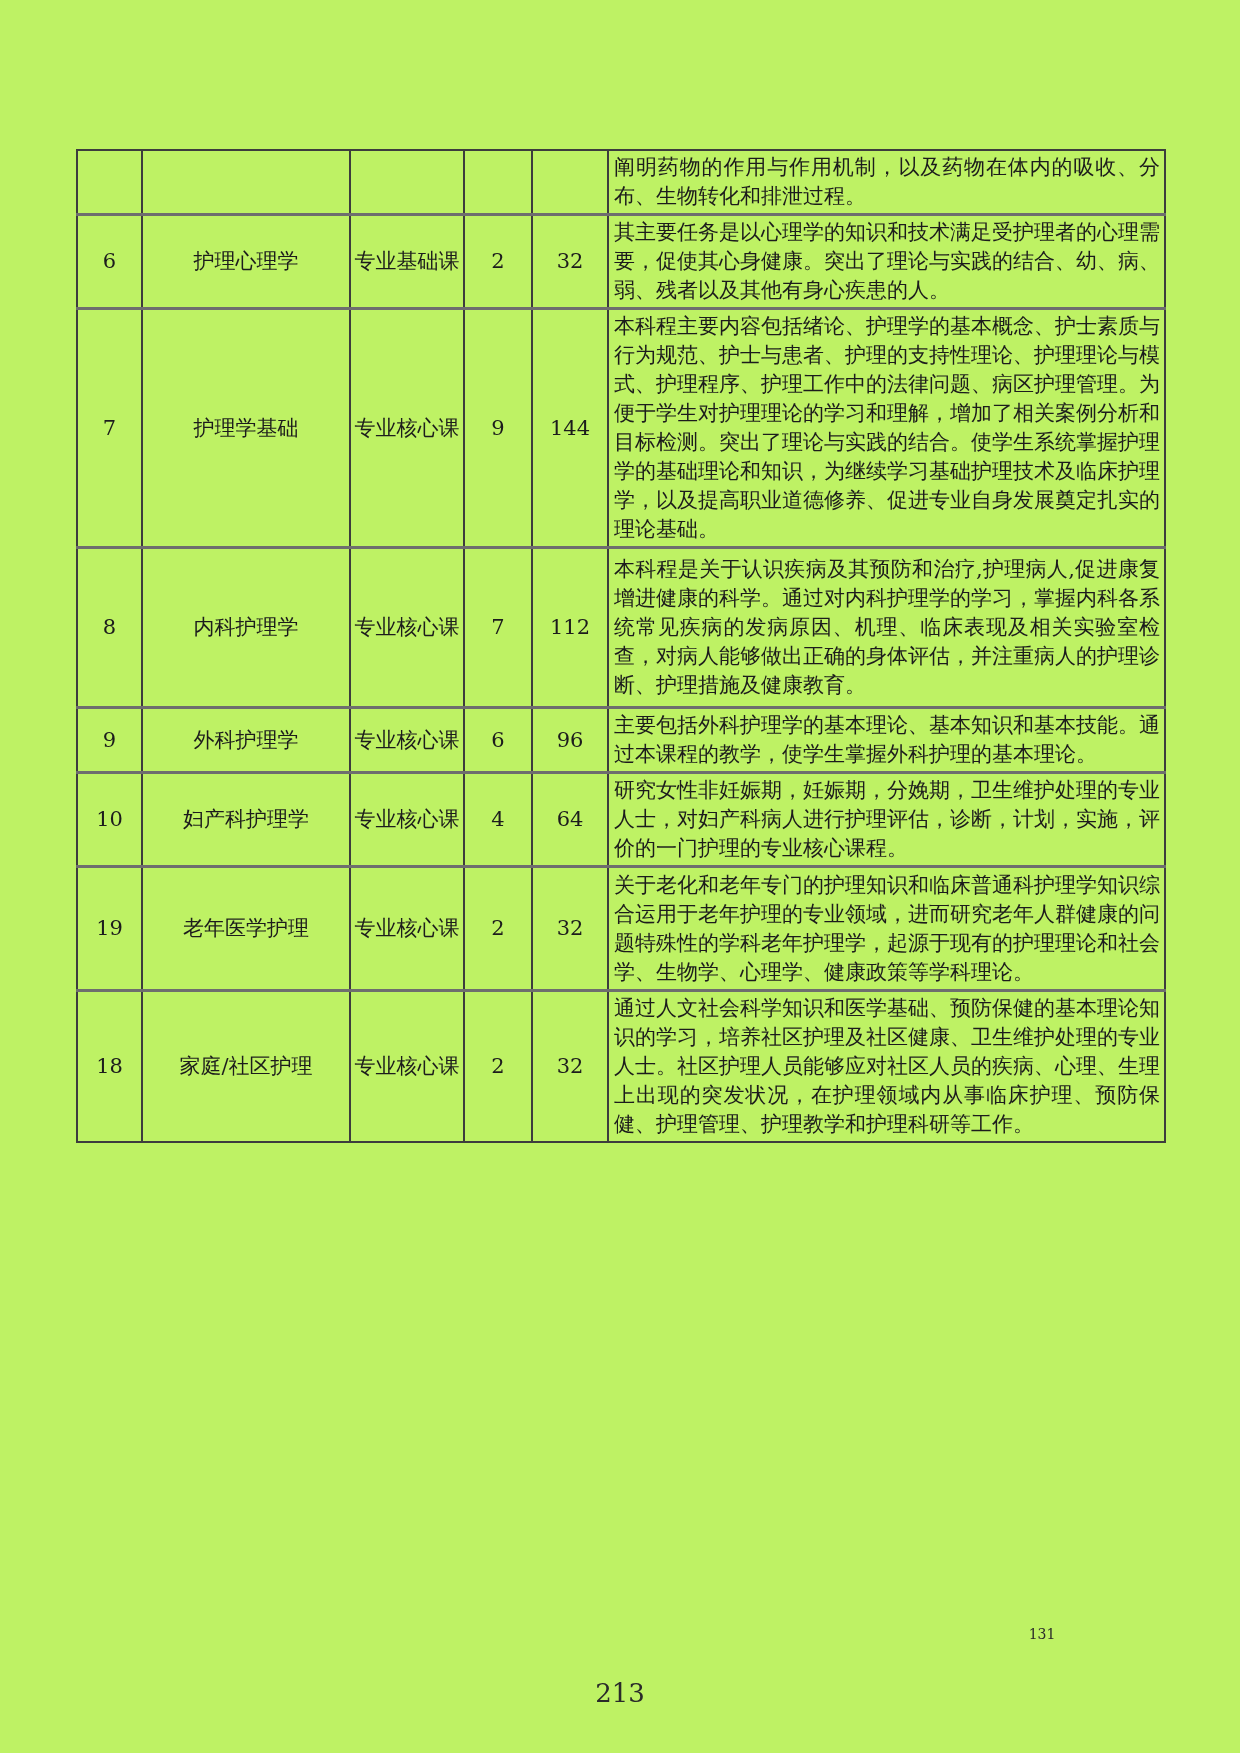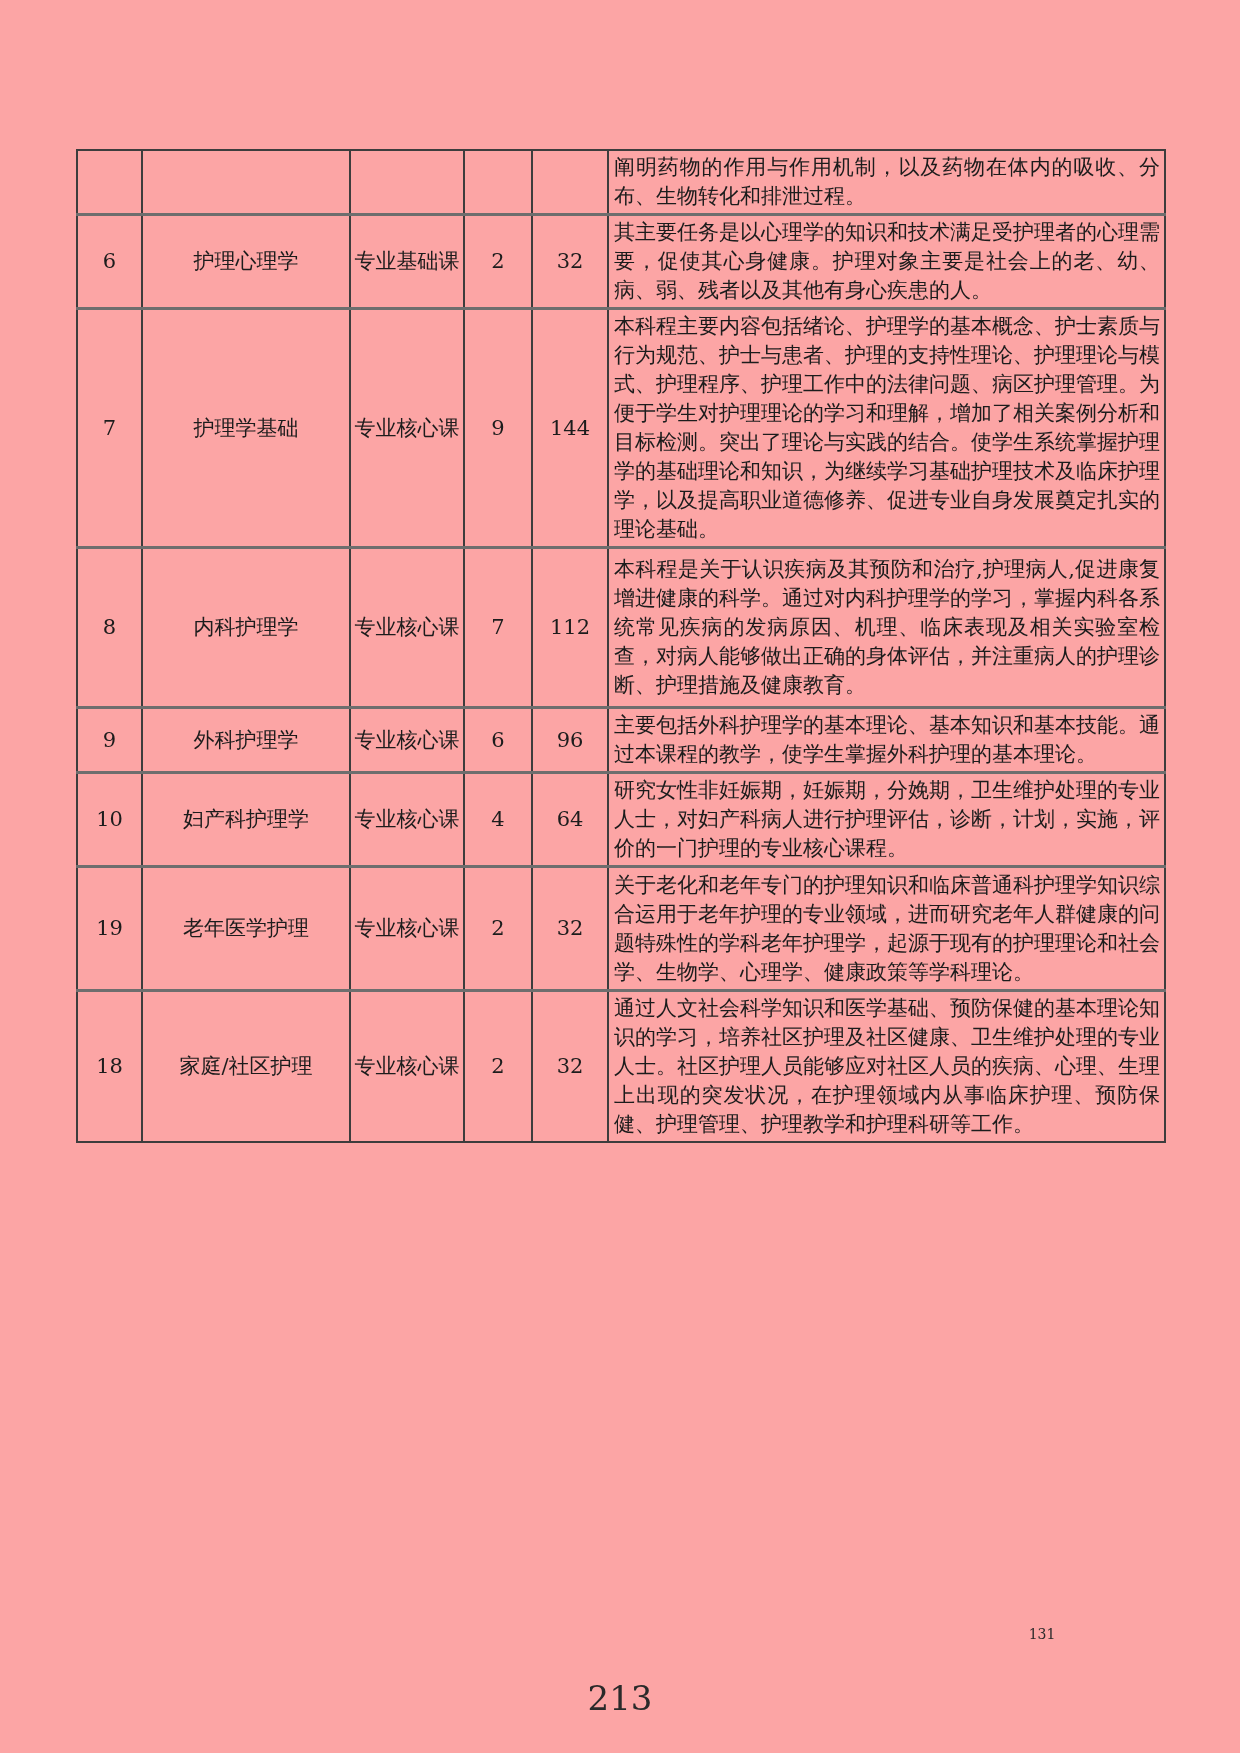"阐明药物的作用与作用机制，以及药物在体内的吸收、分布、生物转化和排泄过程。" .page { background: #fca5a5 -> #bef264 }
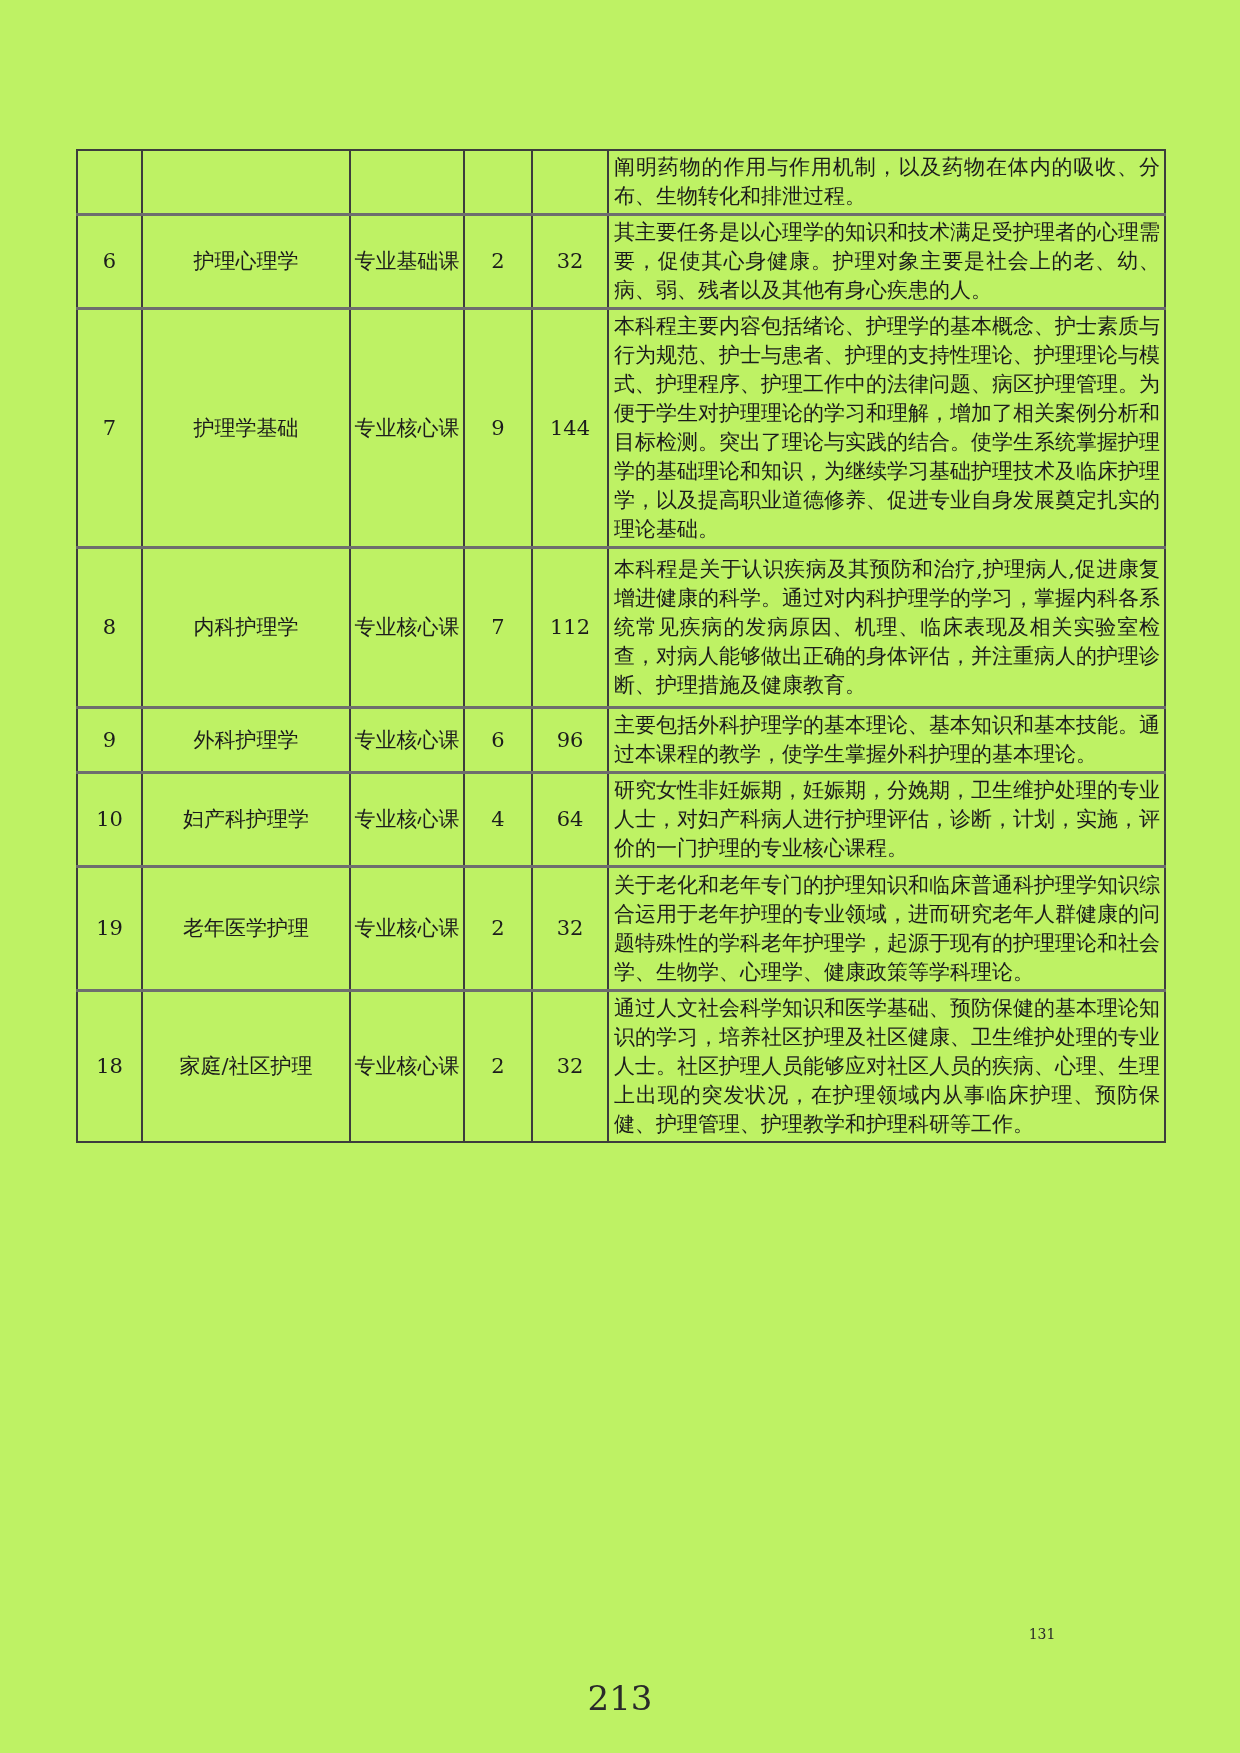"其主要任务是以心理学的知识和技术满足受护理者的心理需要，促使其心身健康。护理对象" td.c-desc { text: 护理对象主要是社会上的老 -> 突出了理论与实践的结合 }
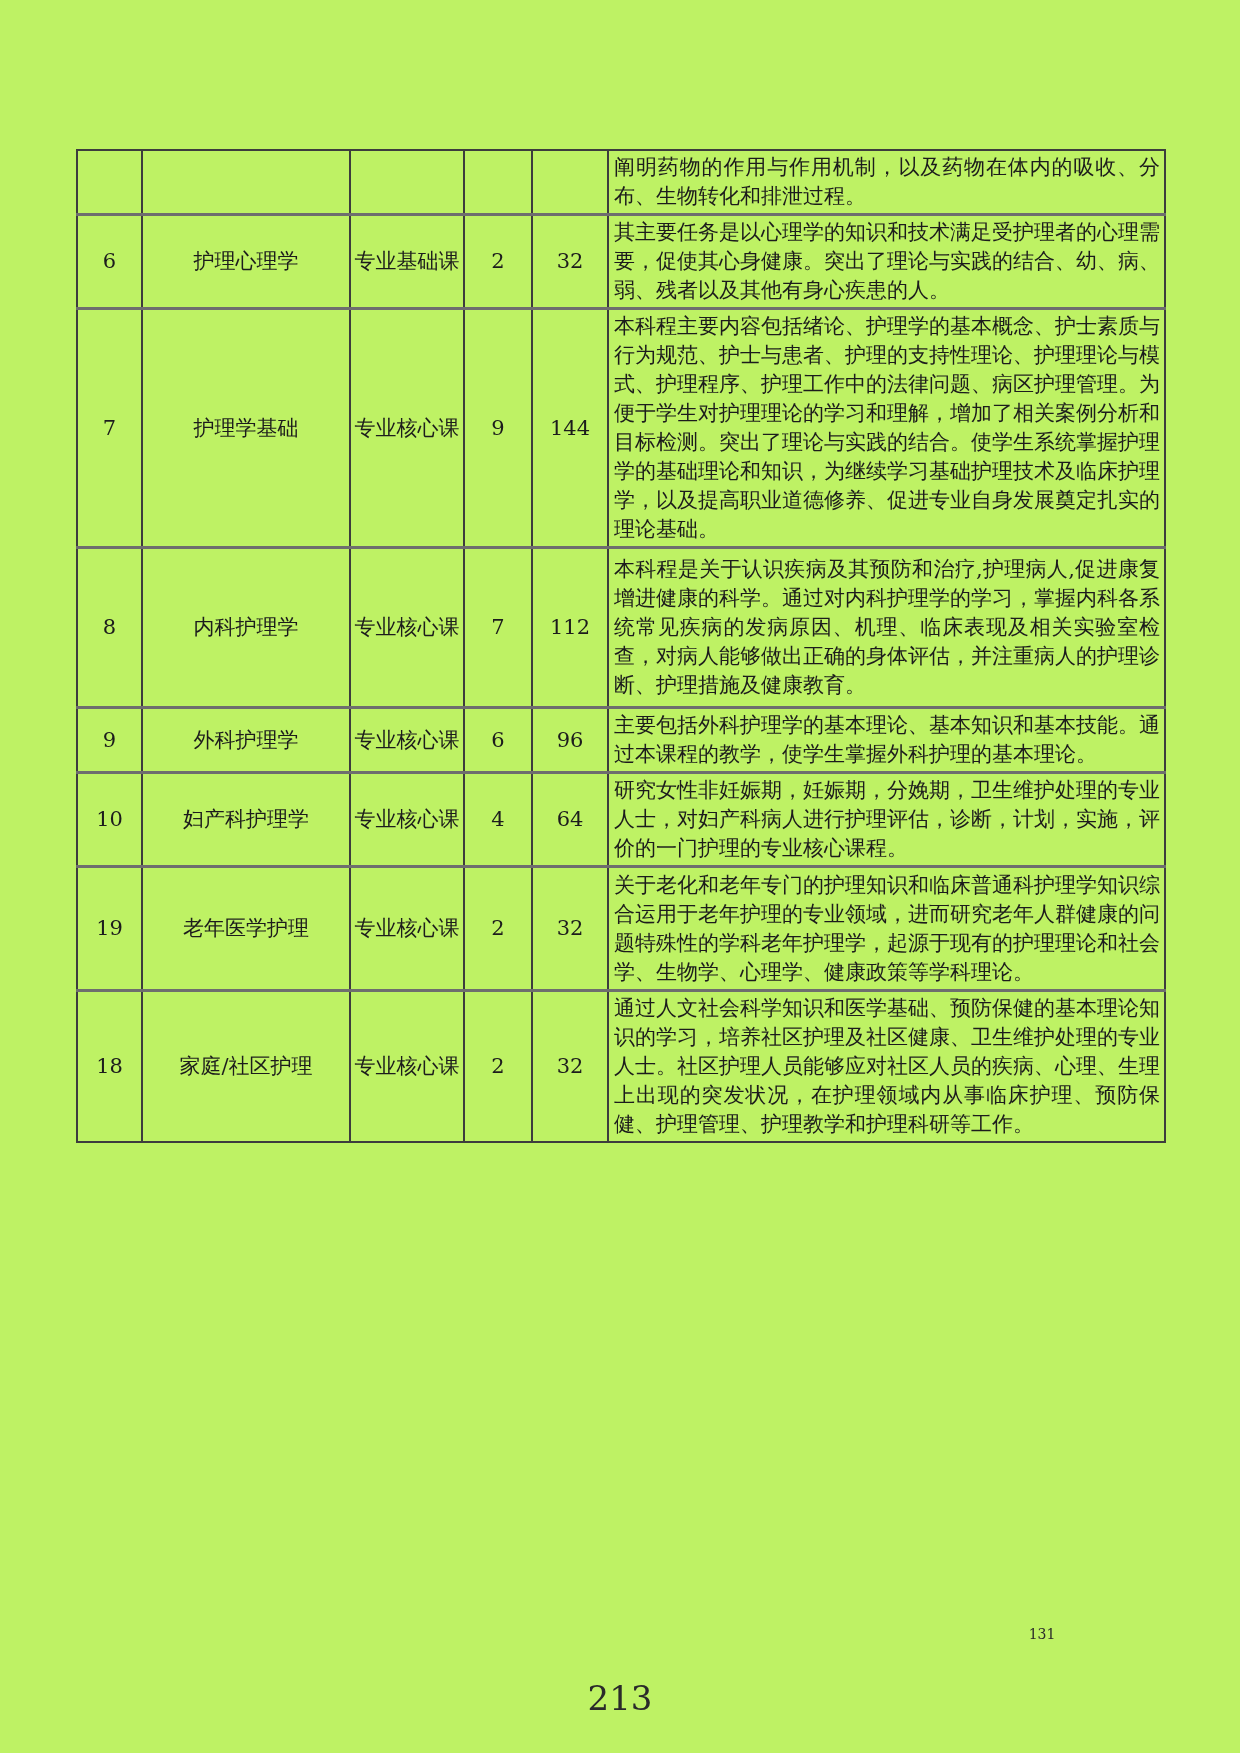"213" .pnum-bottom { font-size: 34px -> 26px }
